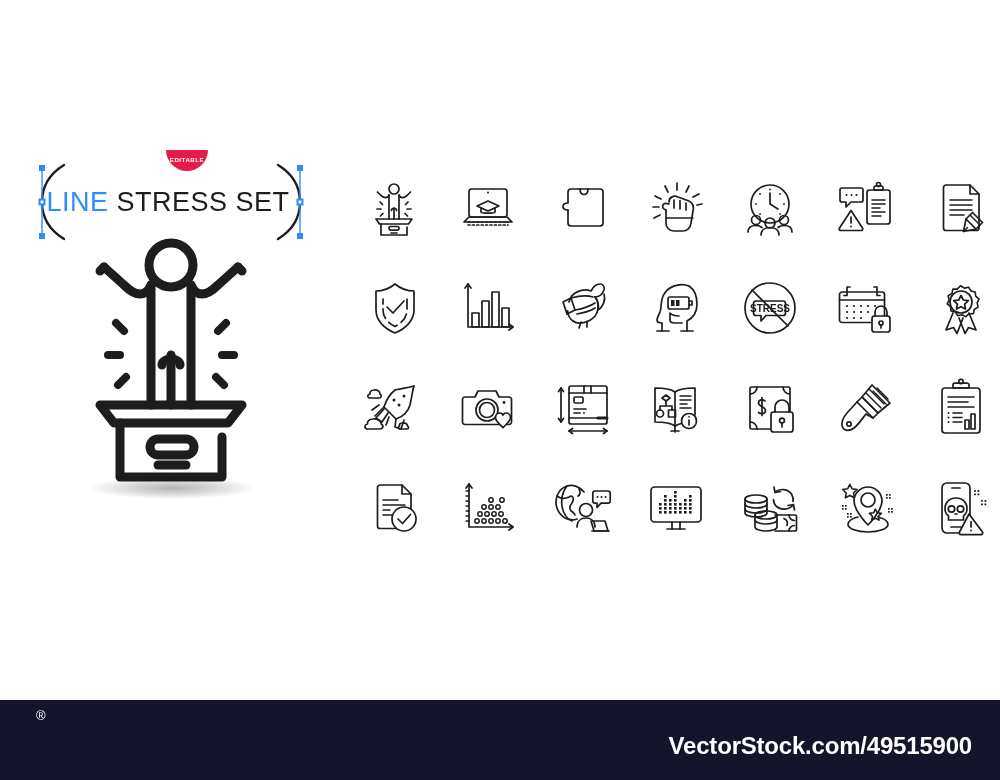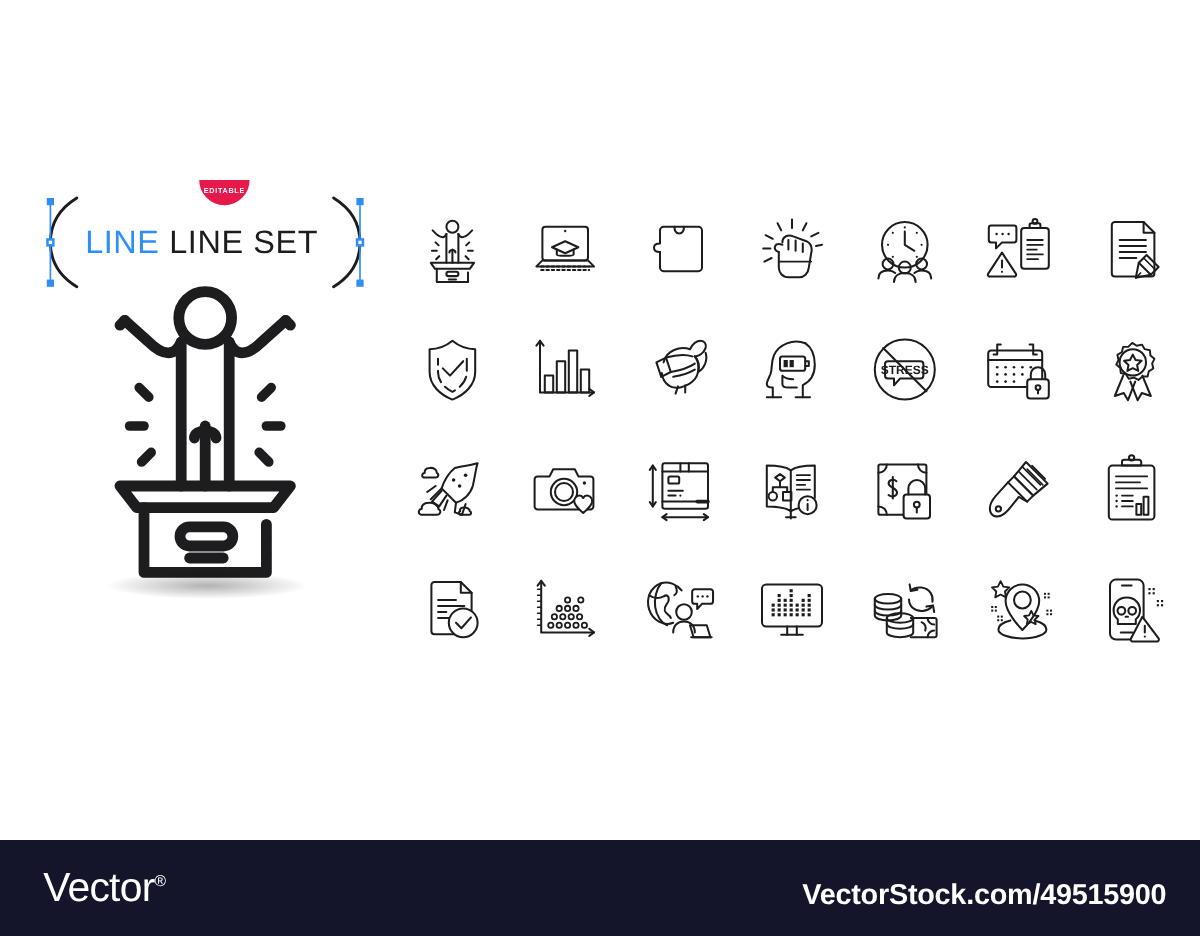"LINE SET" span.title-text { text: LINE -> STRESS }
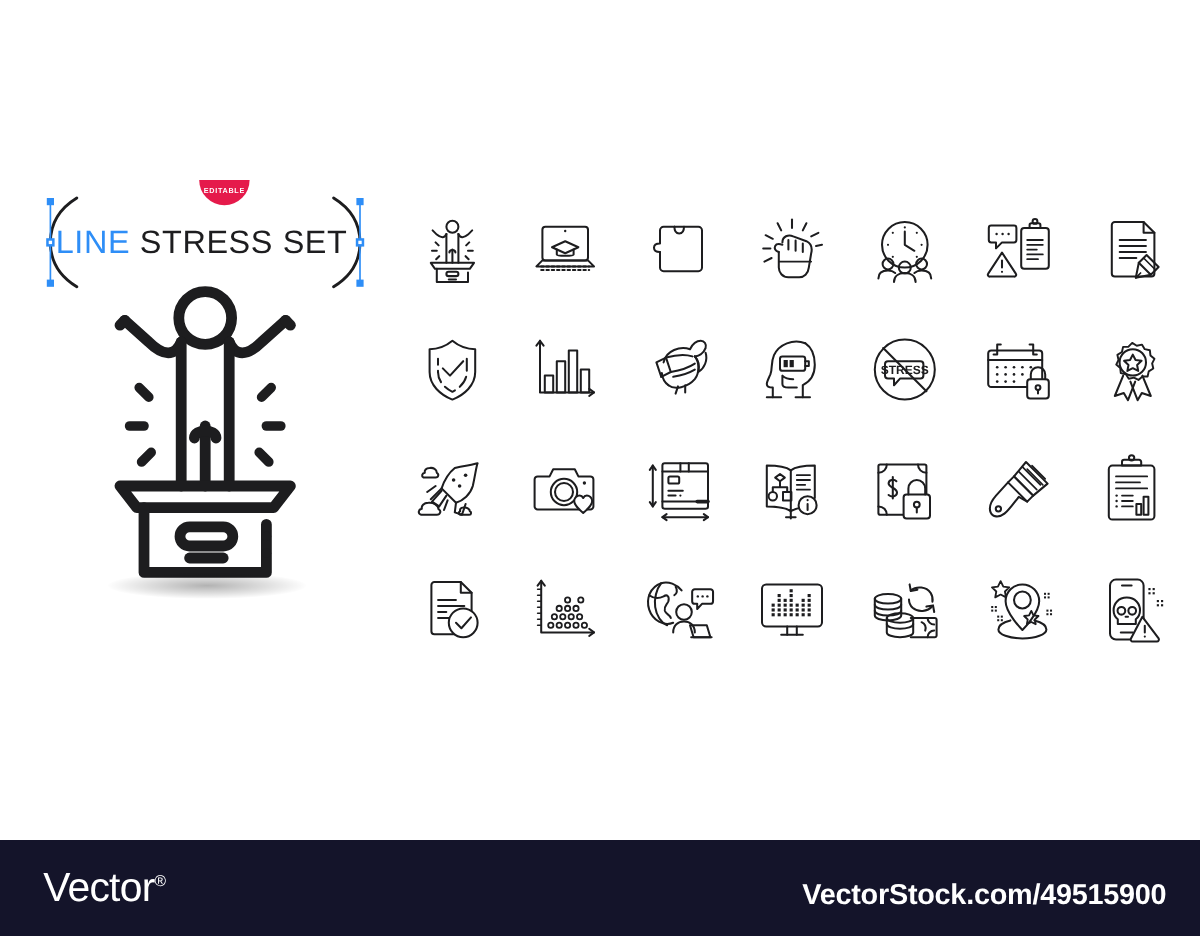"STRESS" .cell { justify-content: center -> flex-end }
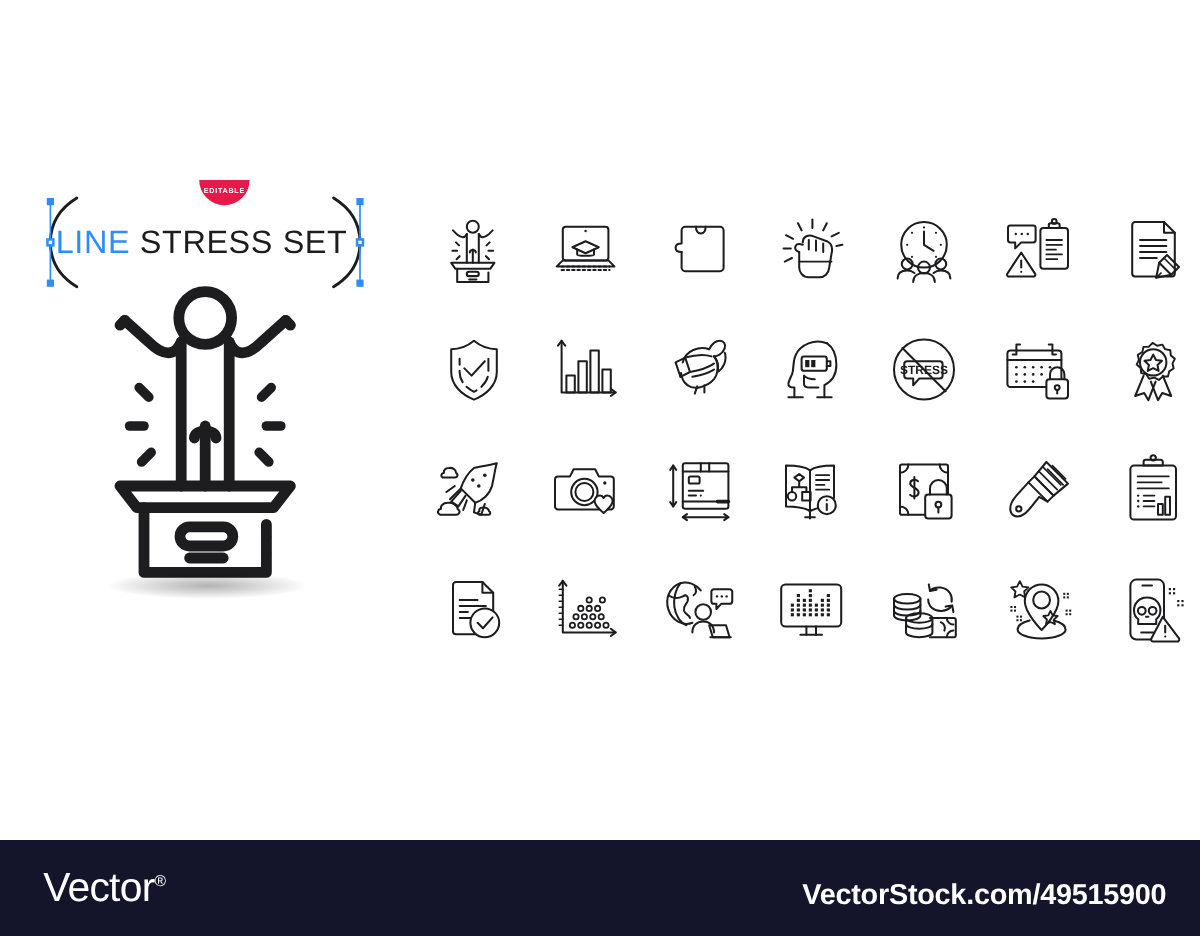"Vector" span.l1 { html: <span>Vector</span> -> none }
